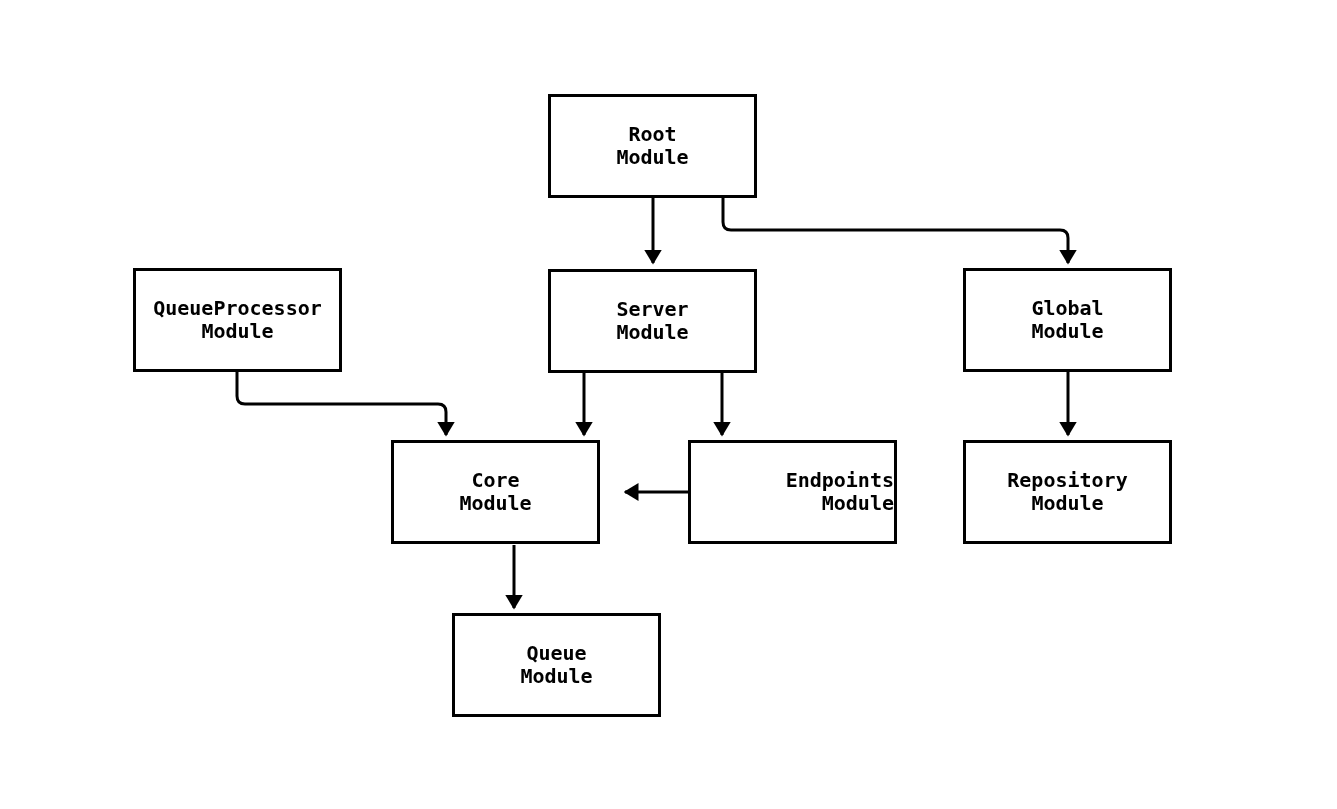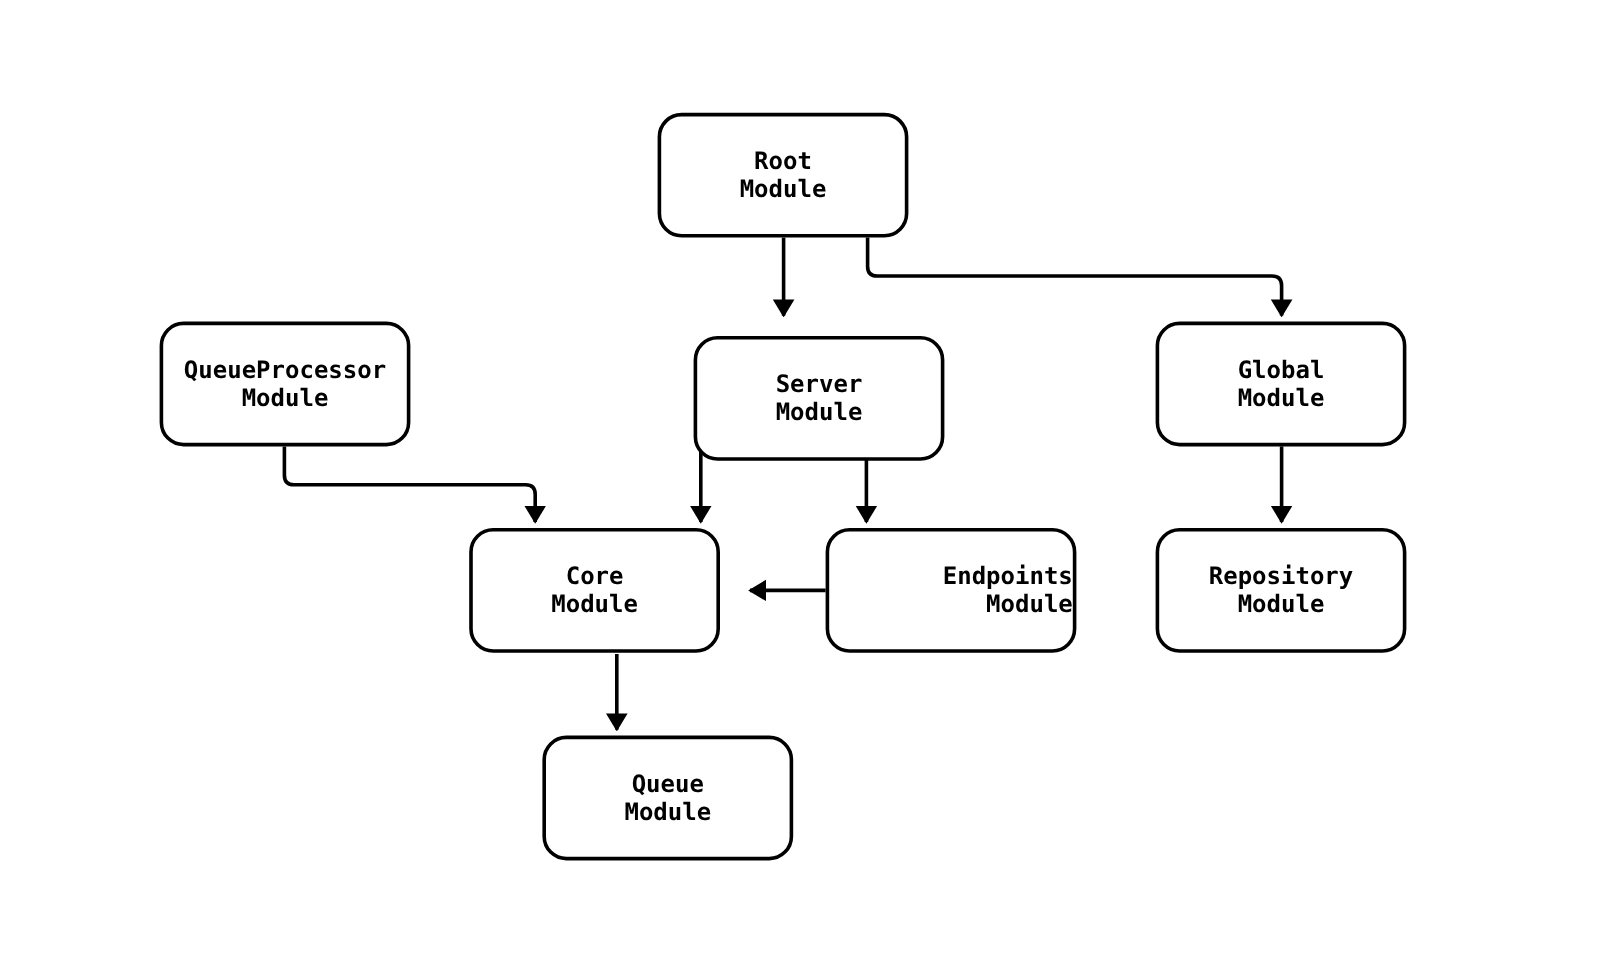"Root" .node { border-radius: 20px -> 0 }
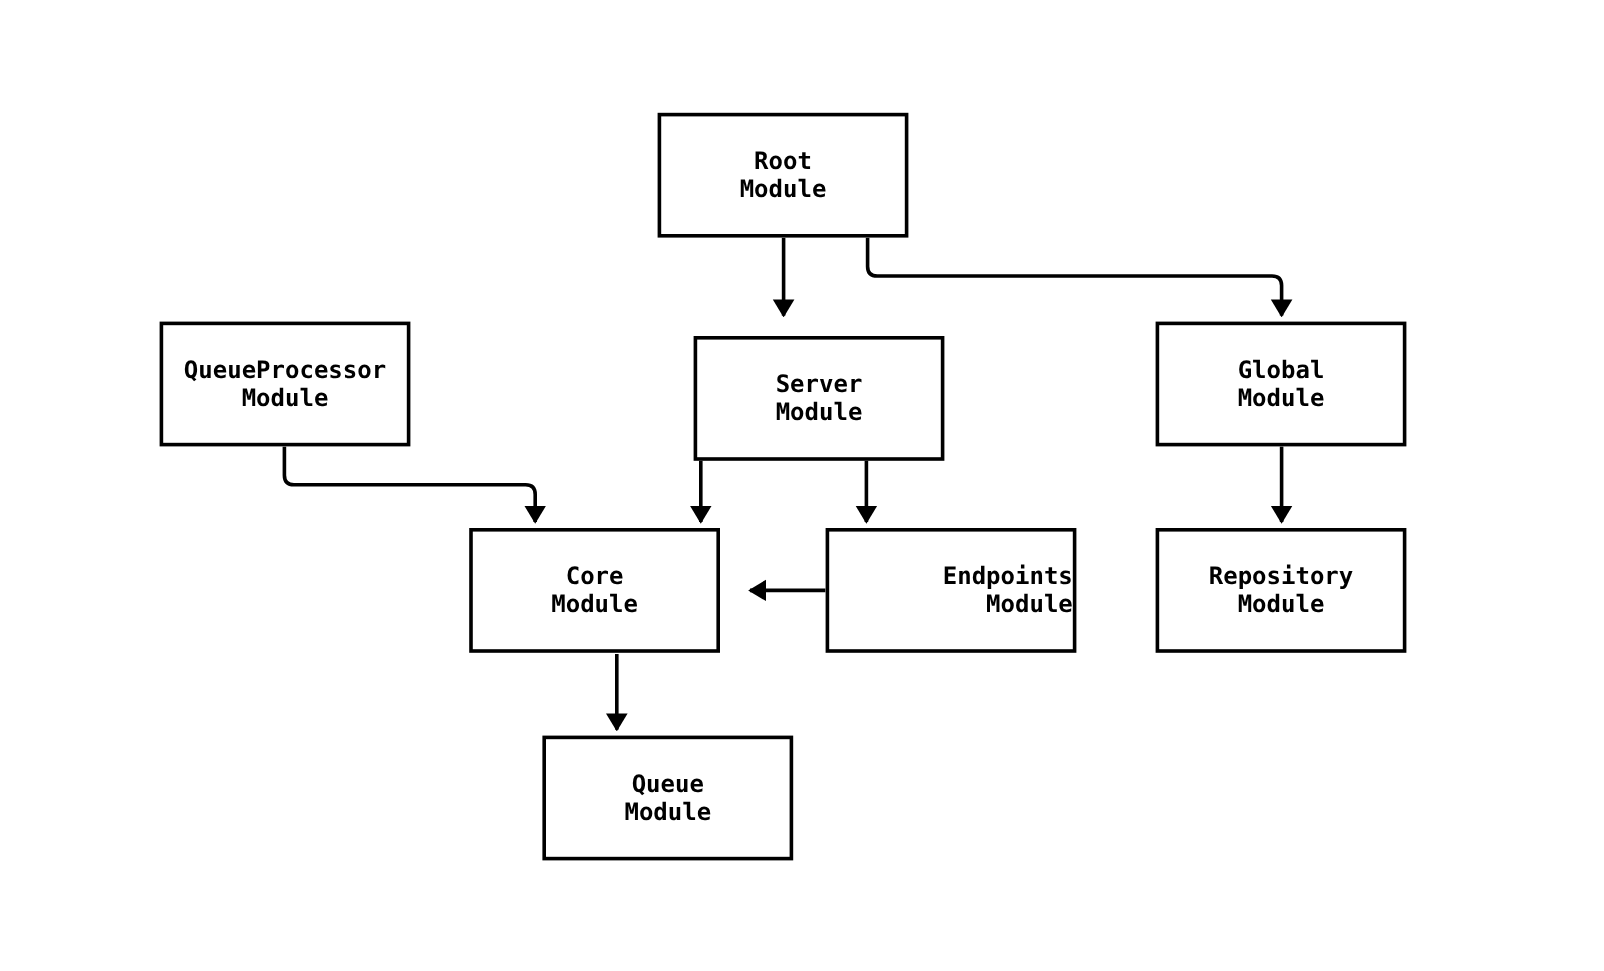"Server" div.node { margin-left: 30px -> none; top: 280px -> 269px }
